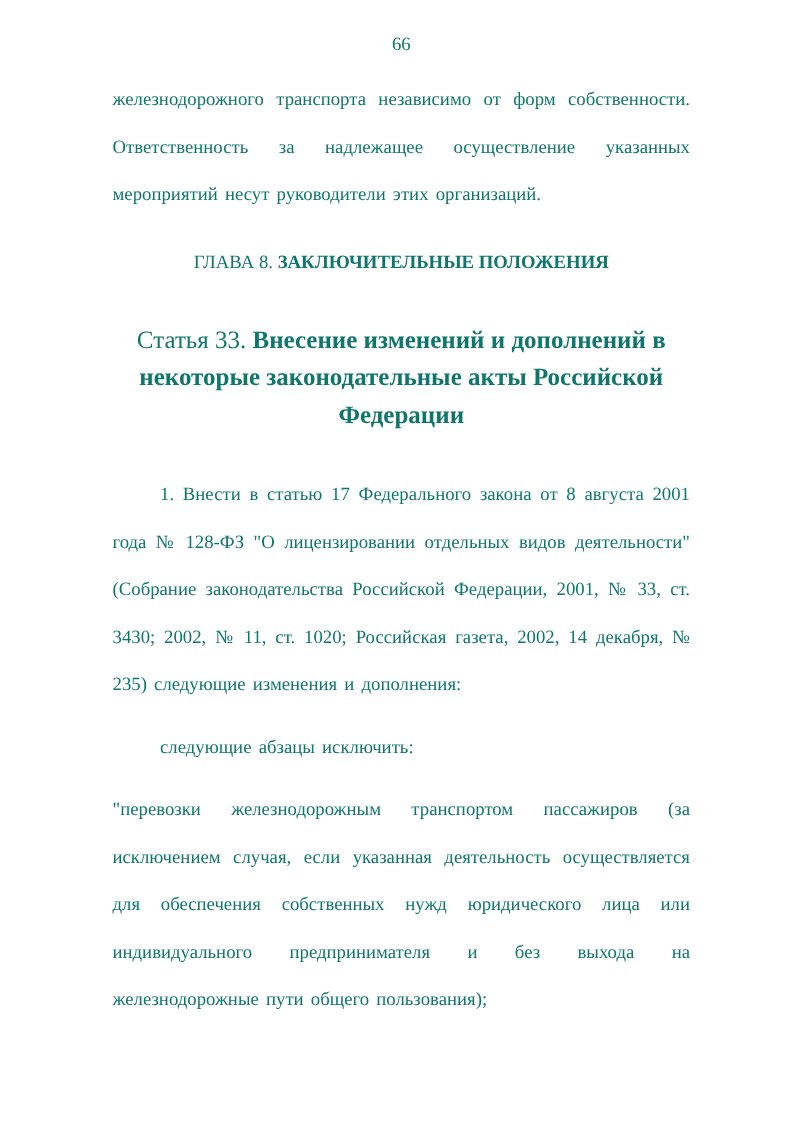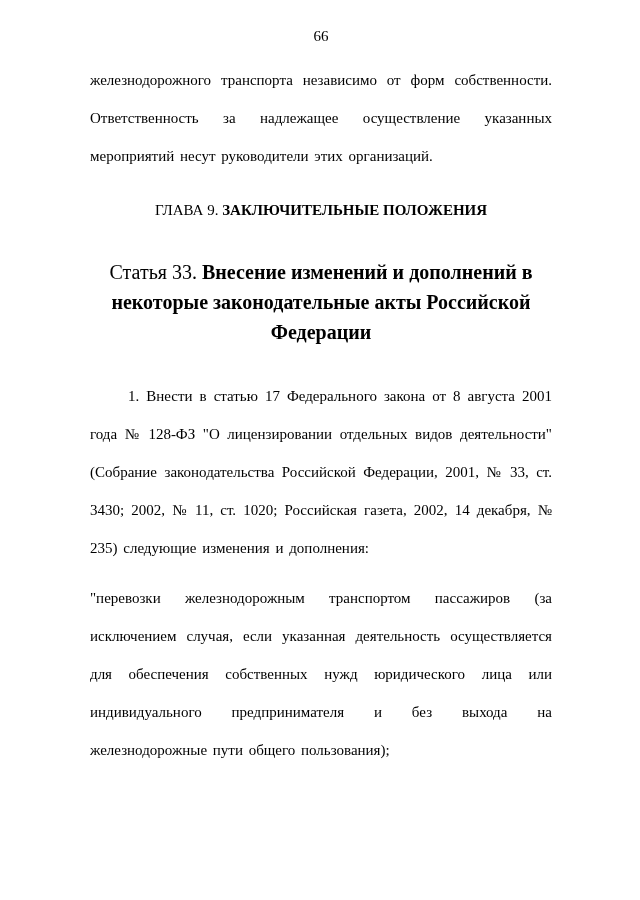"66" .page { color: #000000 -> #0f766e }
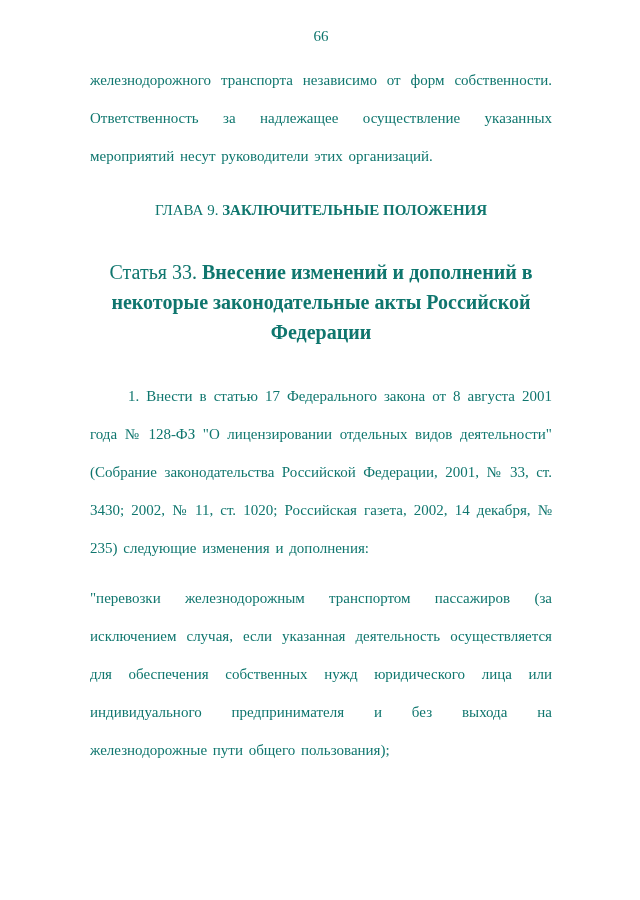"ГЛАВА 9." span { text: 9 -> 8 }
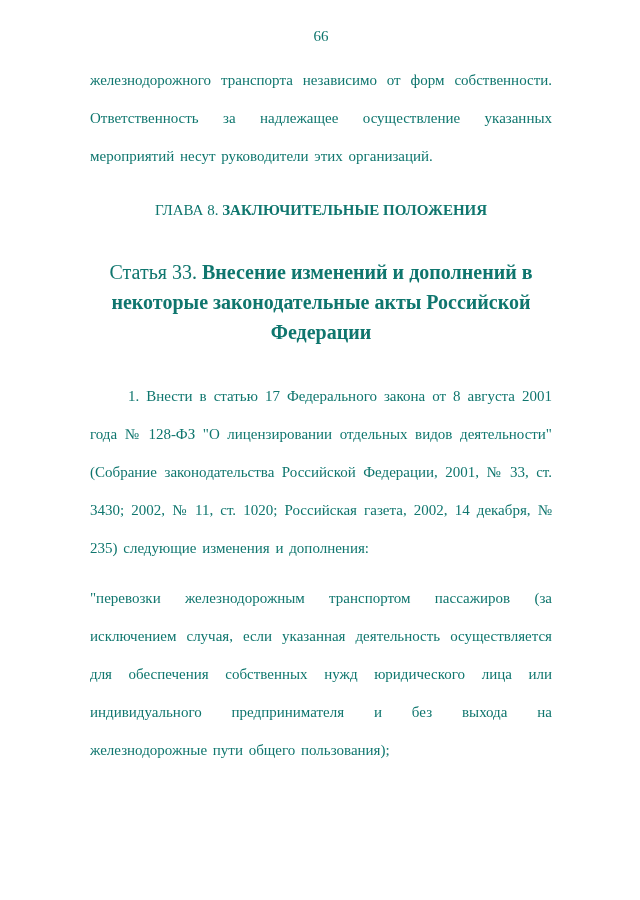"следующие абзацы исключить:" p.indent { html: none -> <p>следующие абзацы исключить:</p> }
